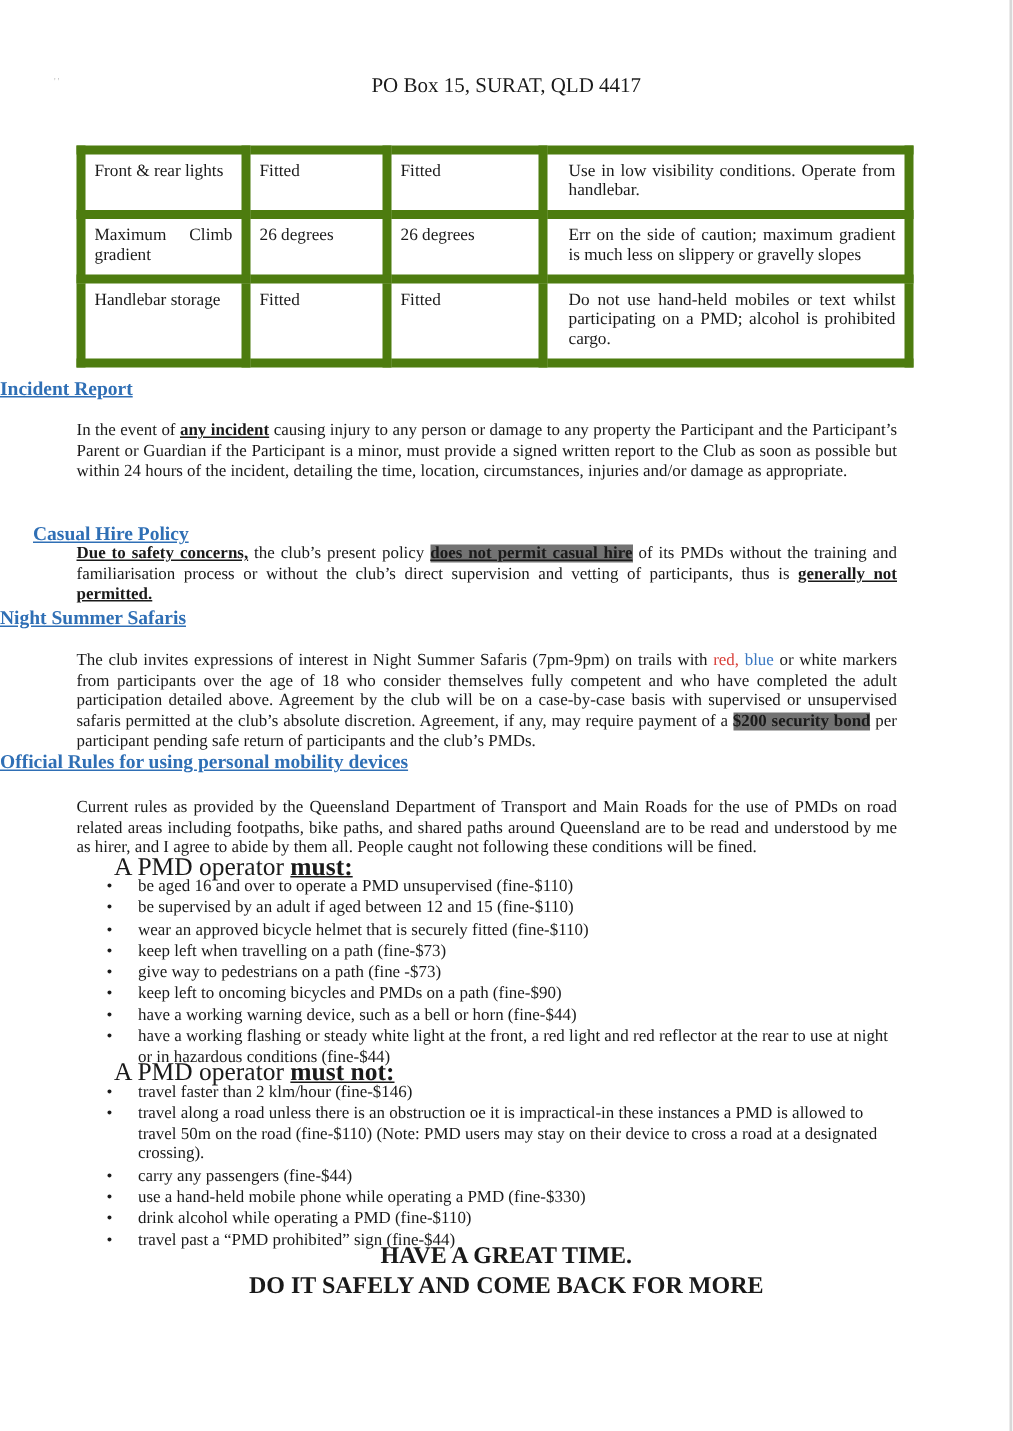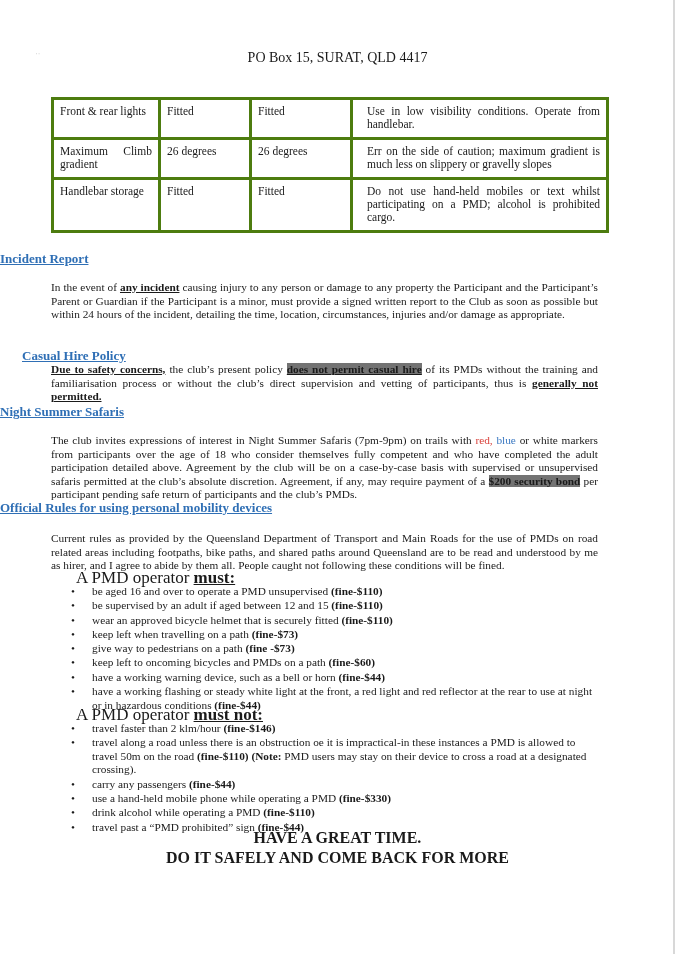"Front & rear lights" table.specs td { border: 3px solid #4d7c0f -> 6px solid #4d7c0f }
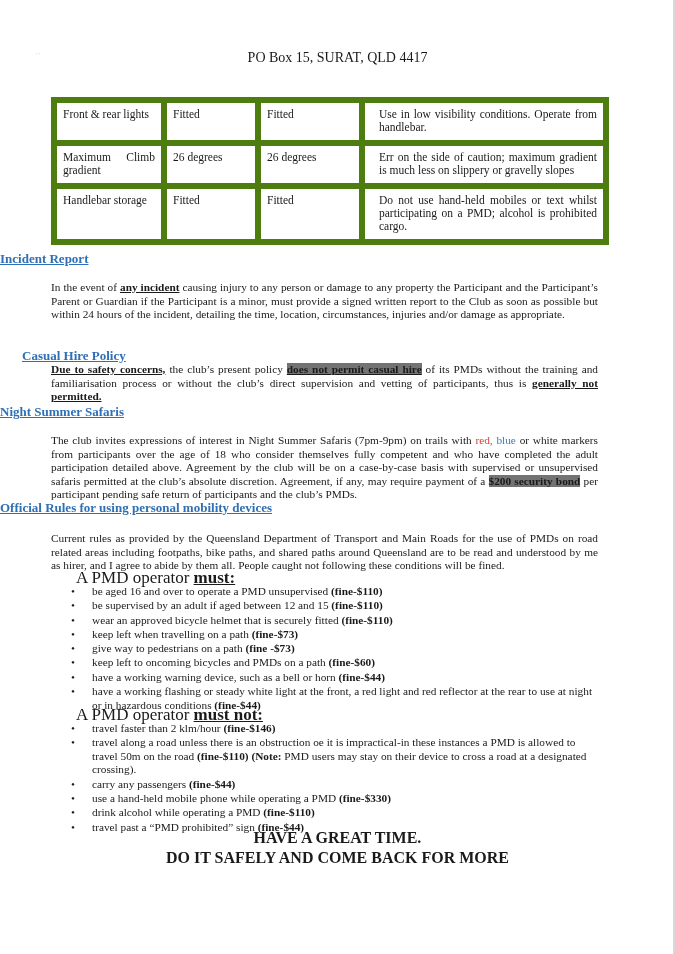"(fine-$110)" .fine { font-weight: bold -> normal }
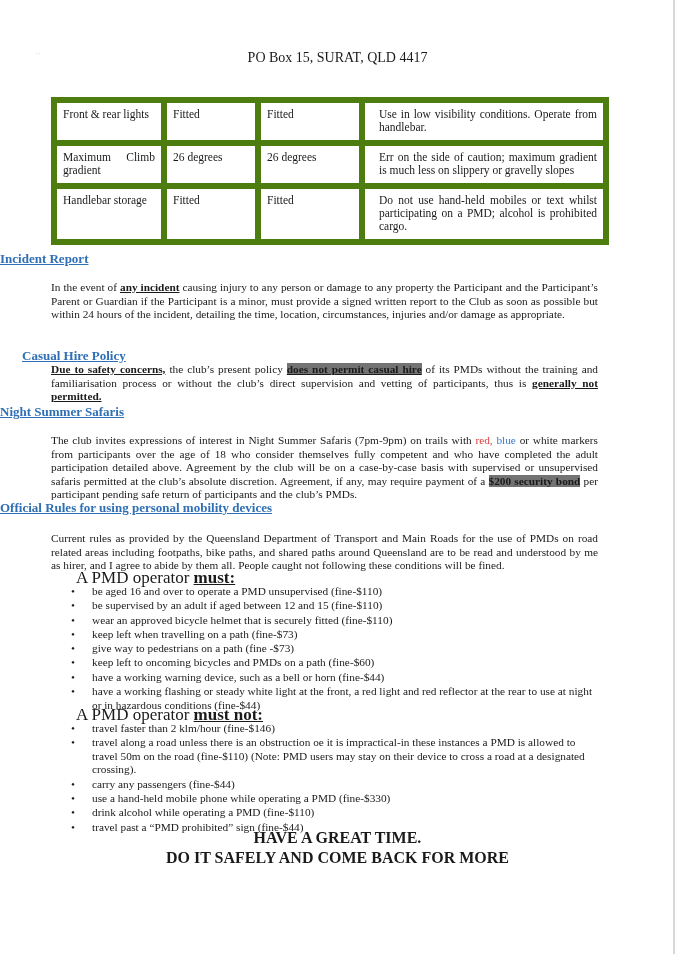"(fine-$60)" span.fine { text: fine-$60 -> fine-$90 }
